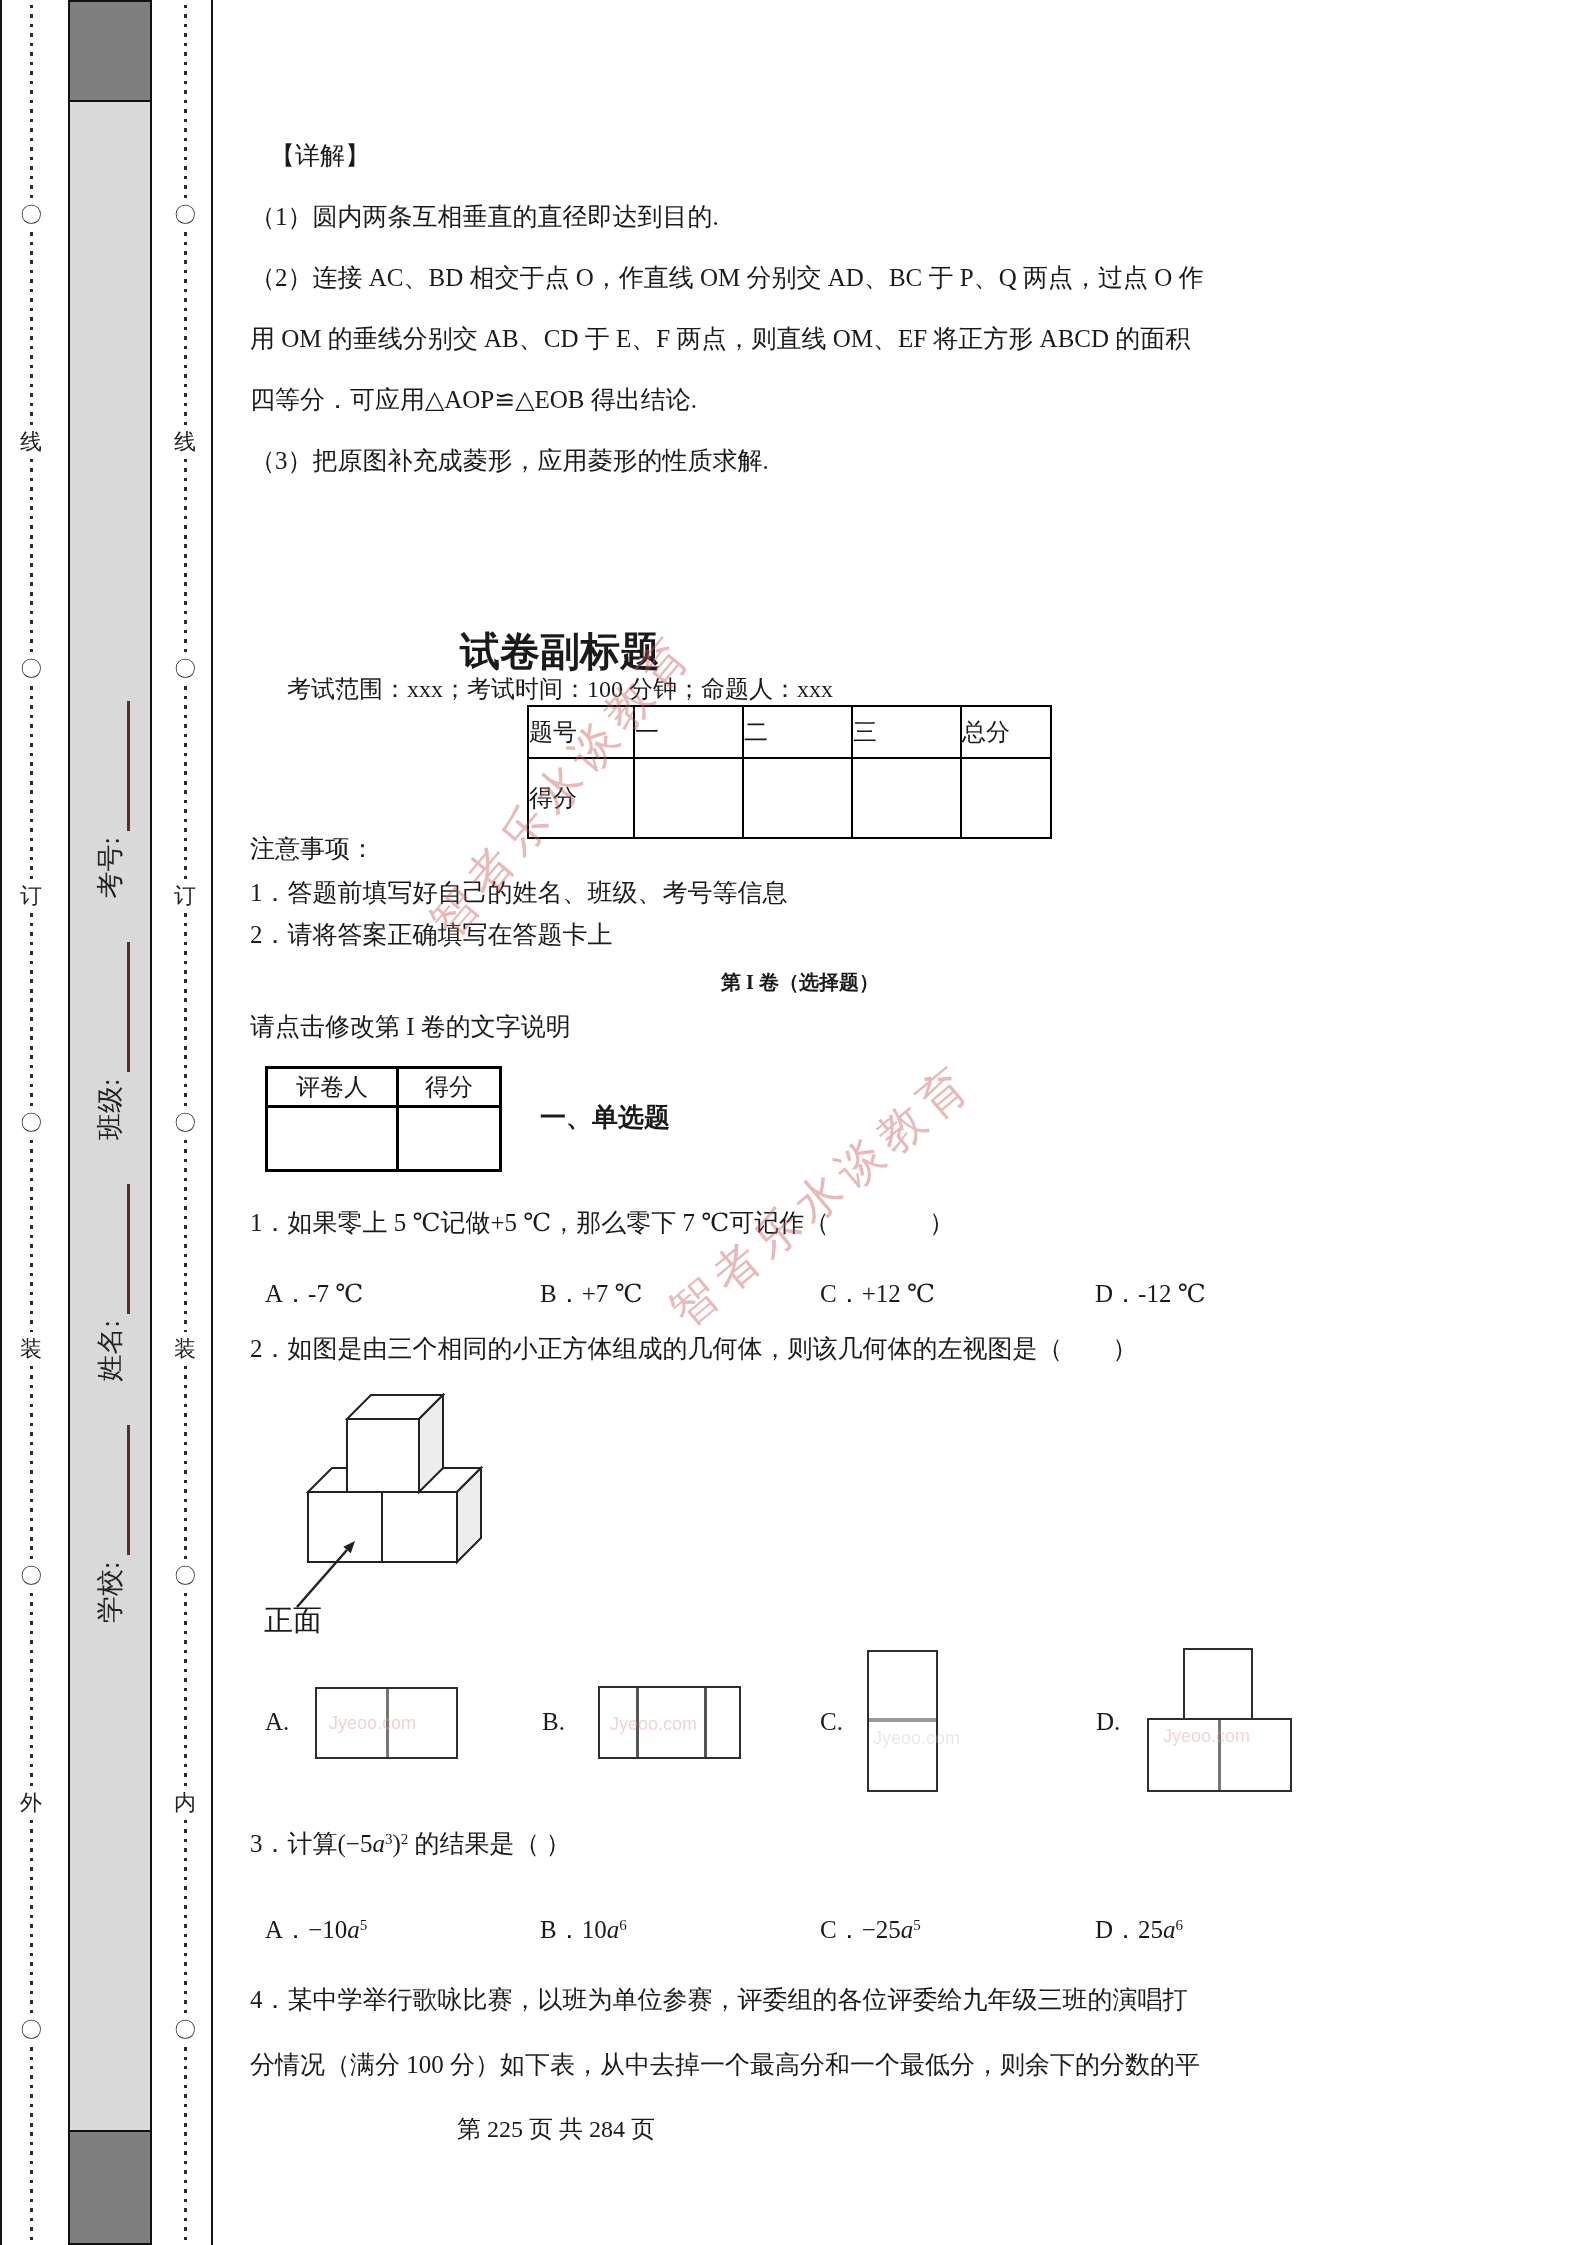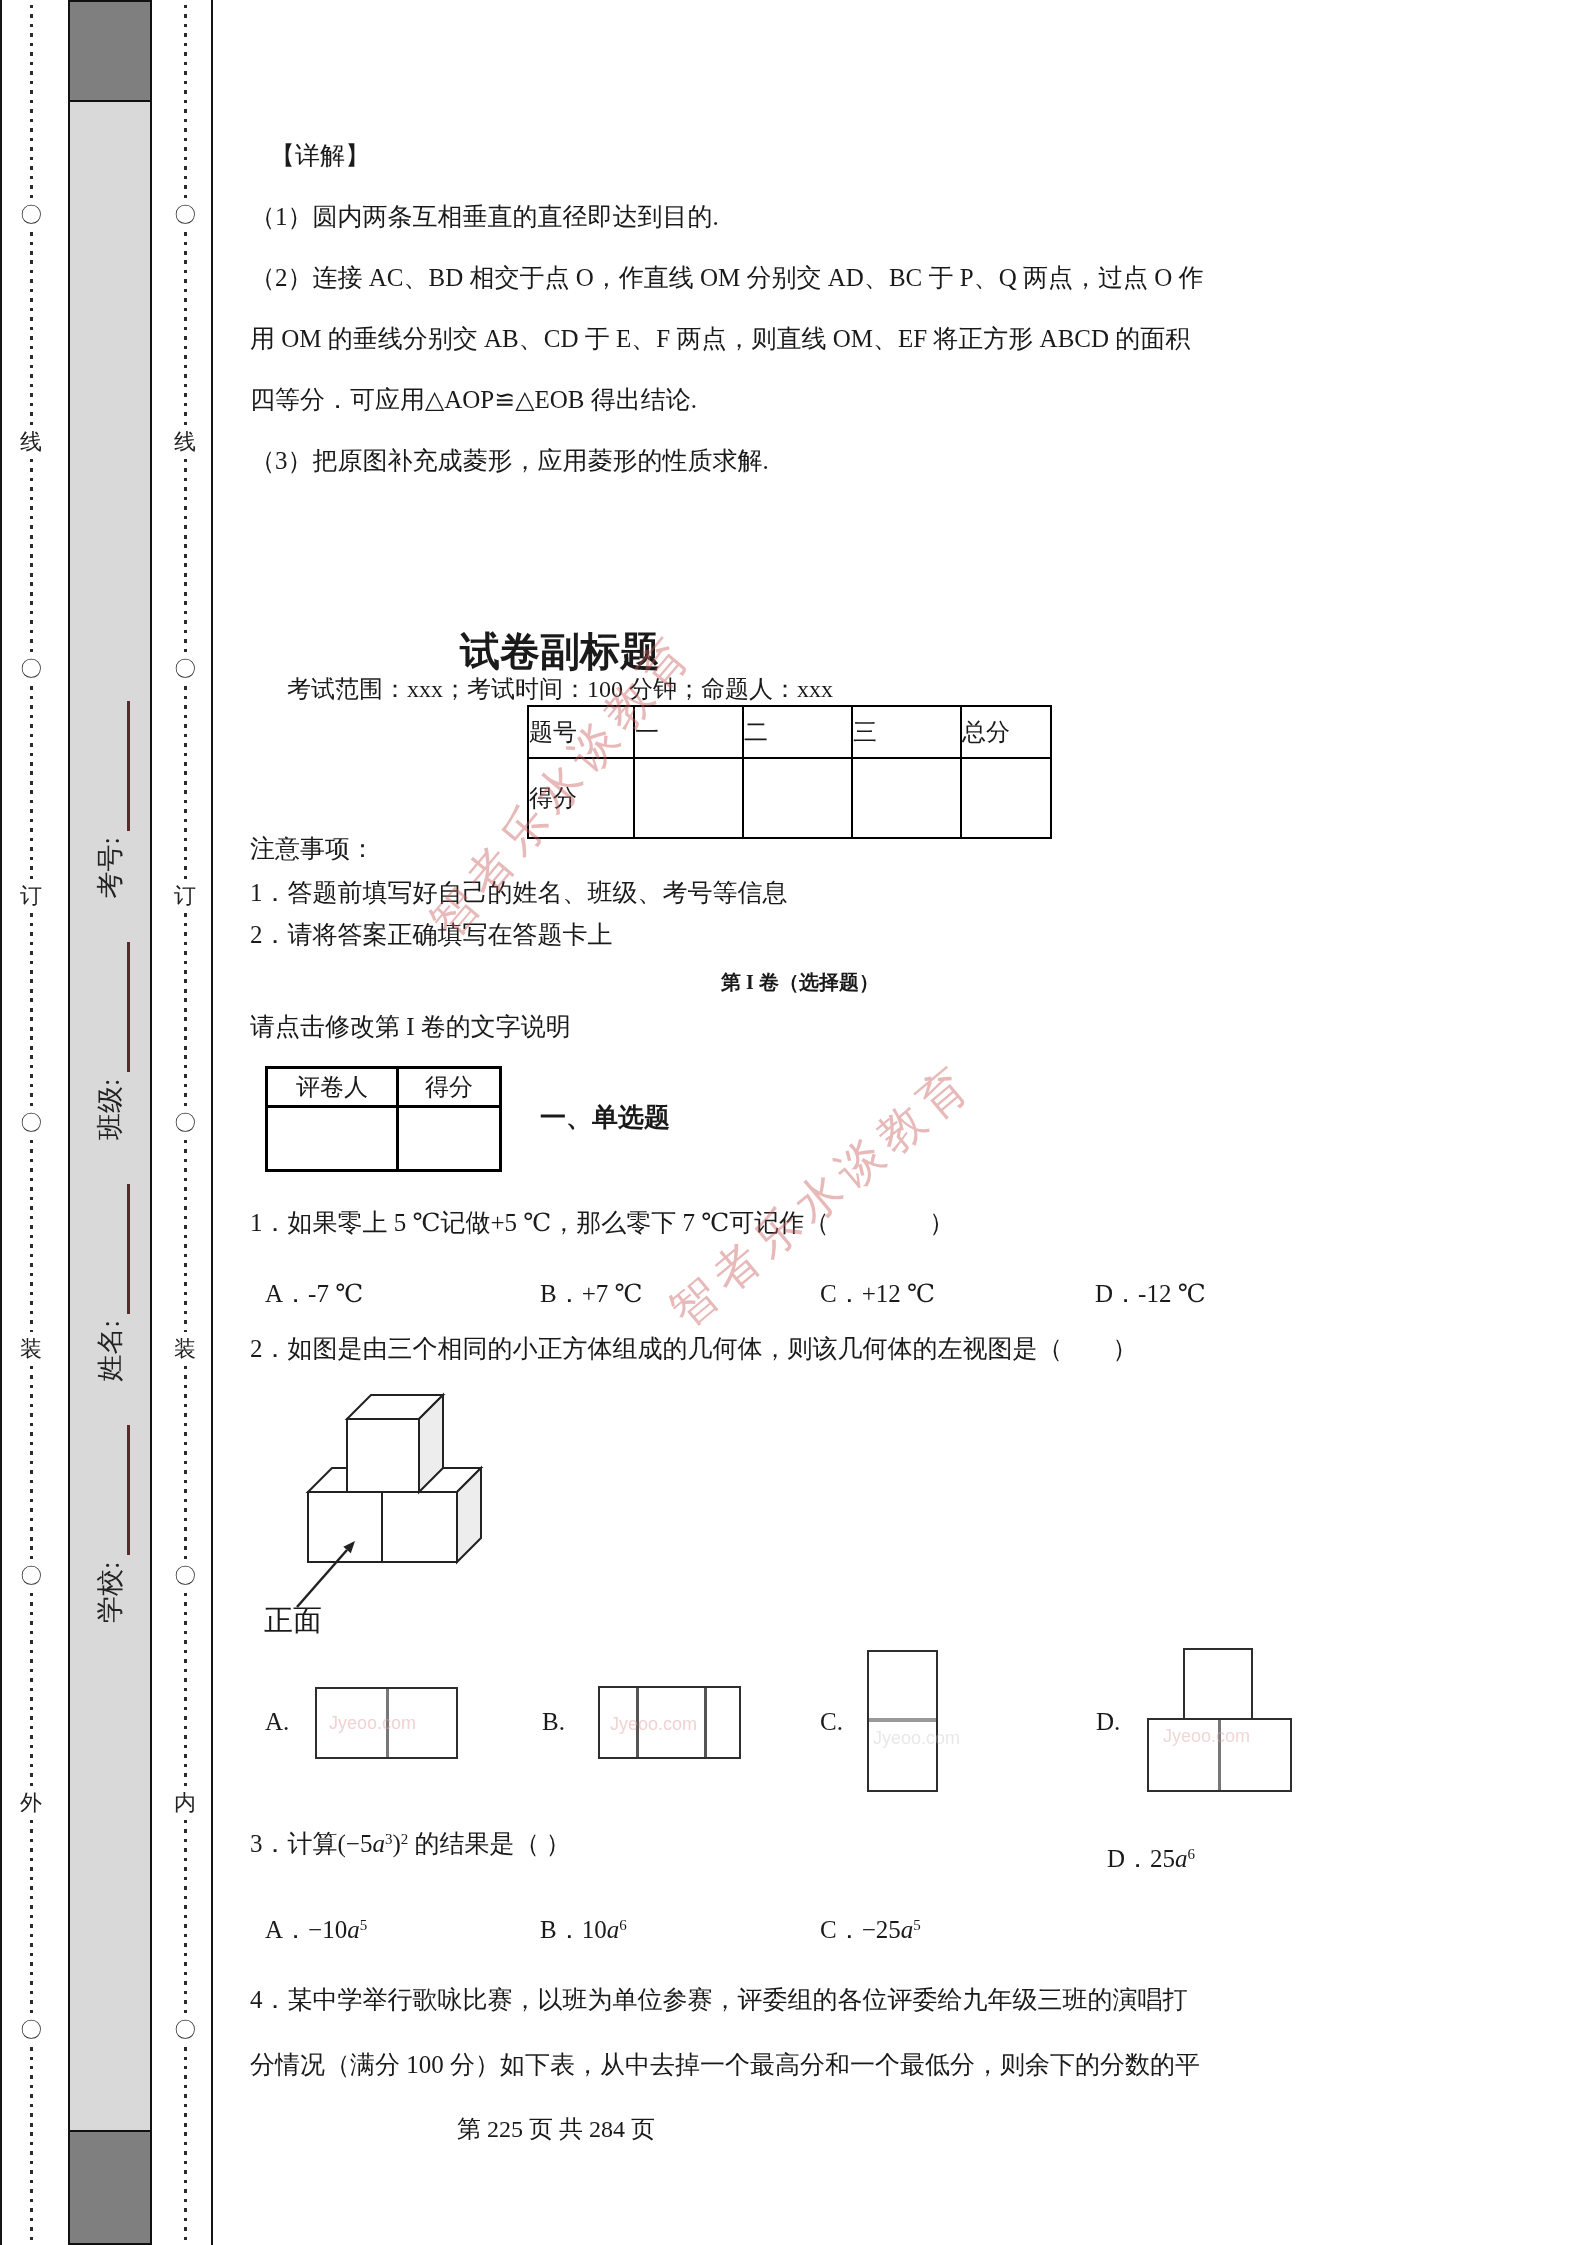"D．25a6" div.abs { margin-left: 12px -> none; top: 1845px -> 1916px }
